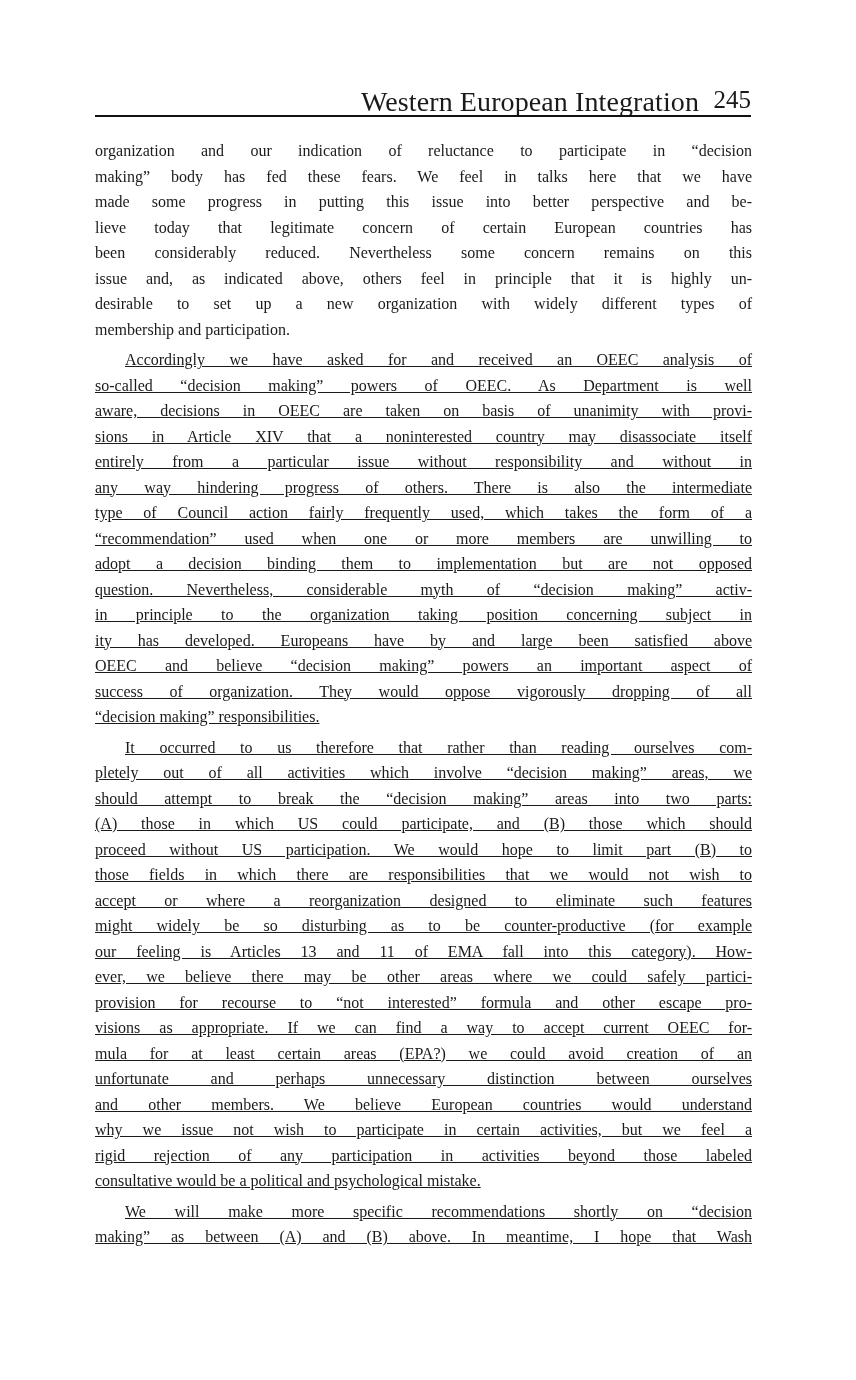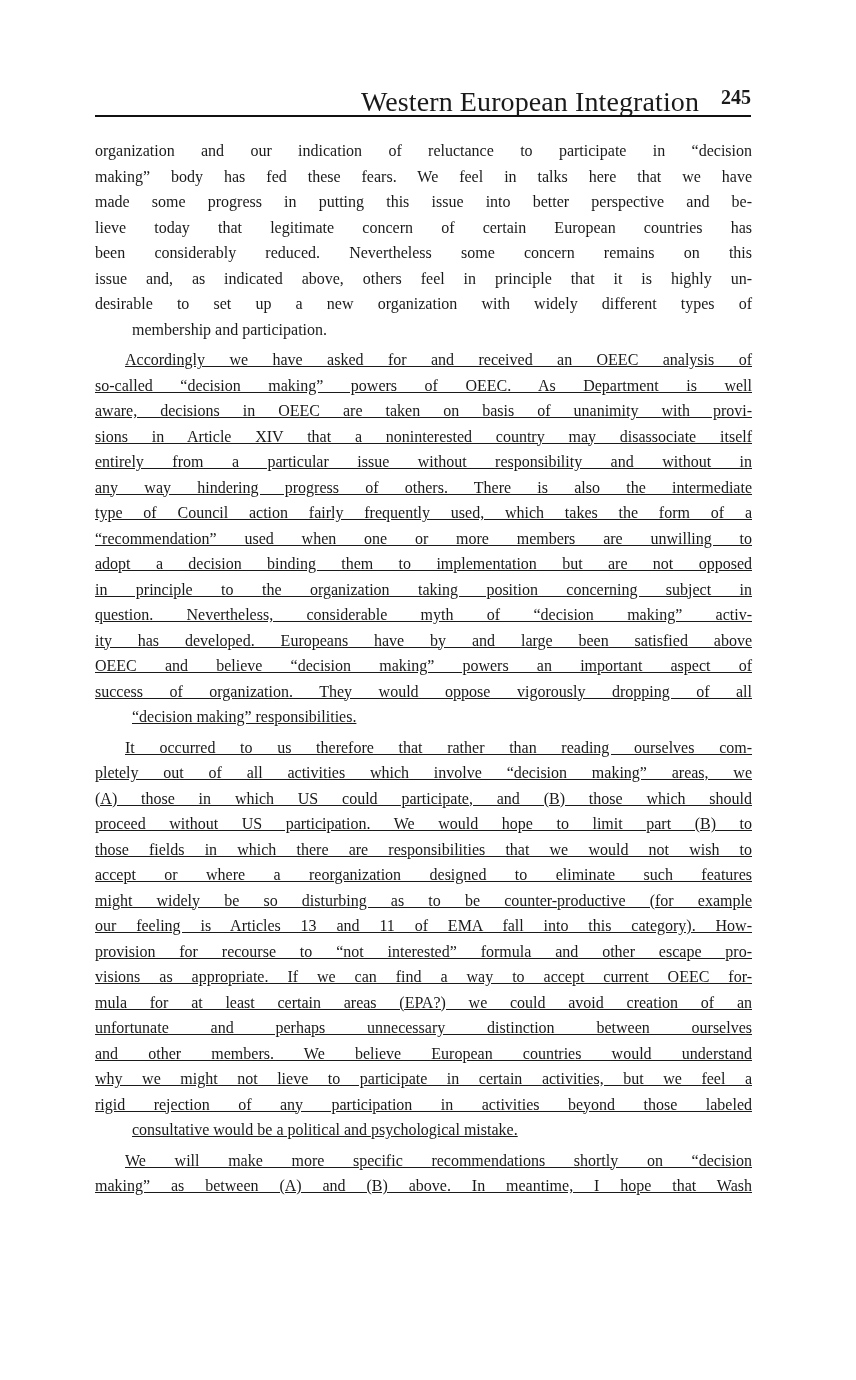"245" .header-page { font-size: 20px -> 25px; font-weight: bold -> none }
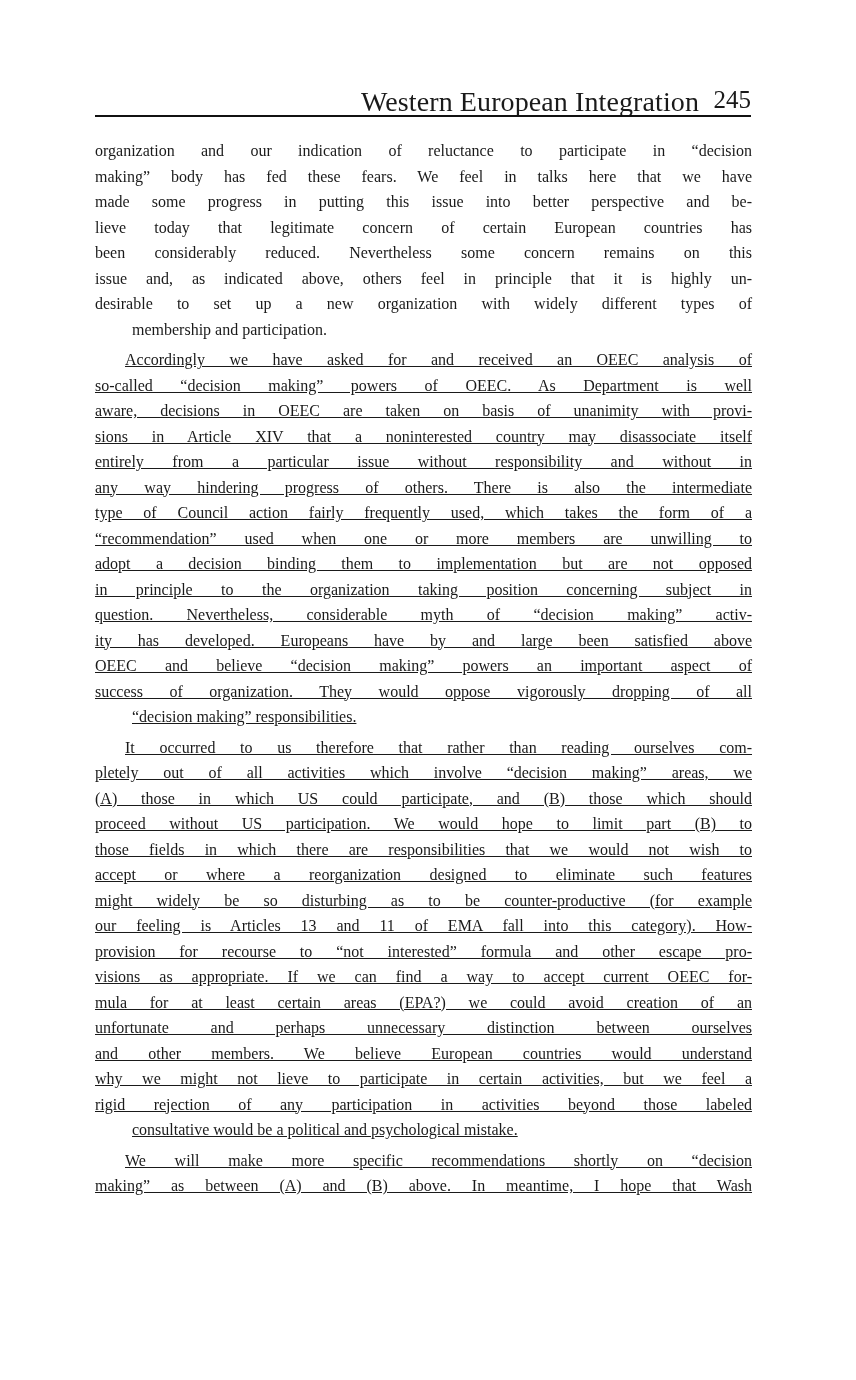"membership and participation." .line.last { margin-left: 37px -> none }
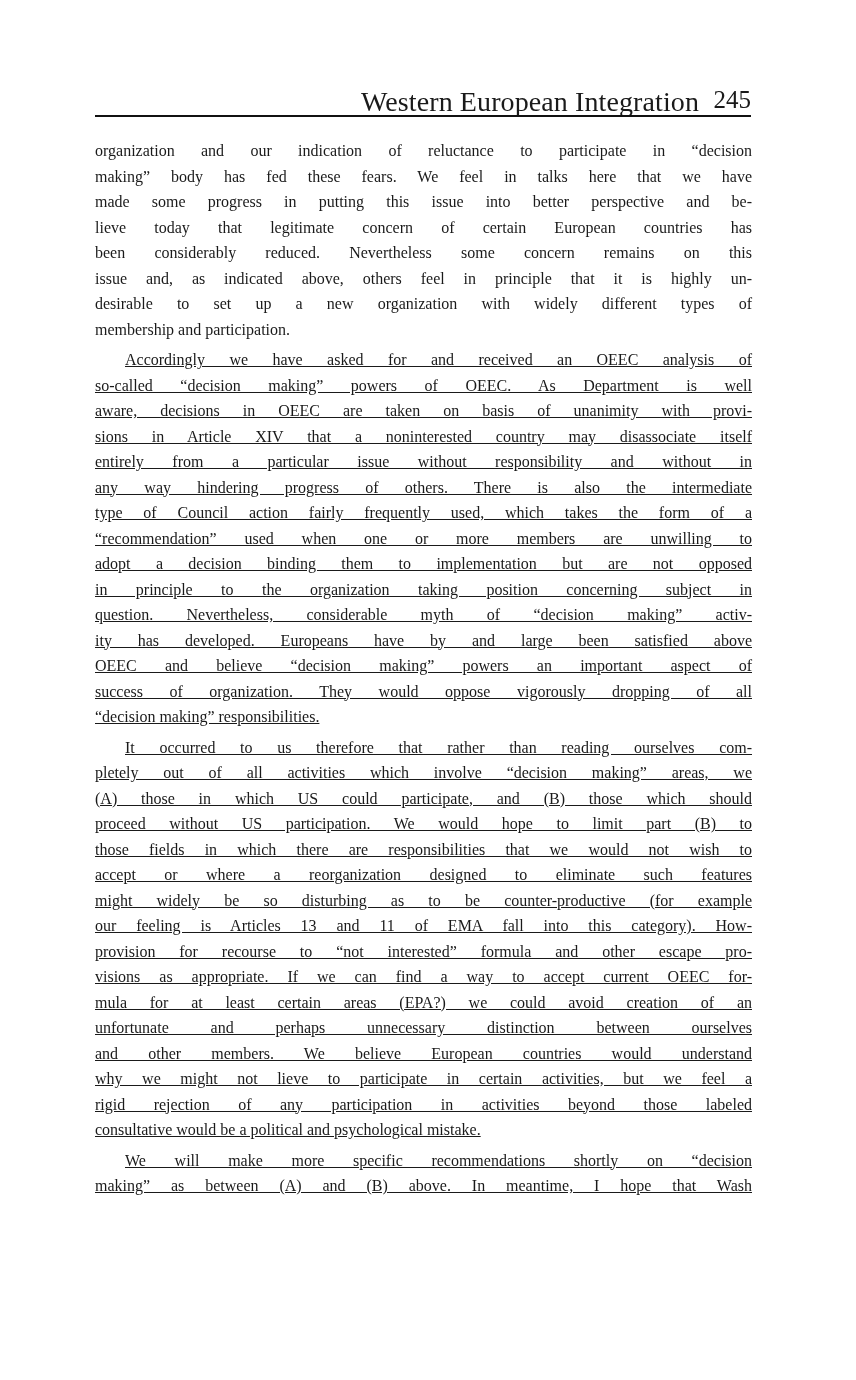"in principle to the organization" span.line { order: before "question. Nevertheless, considerable" -> after "question. Nevertheless, considerable" }
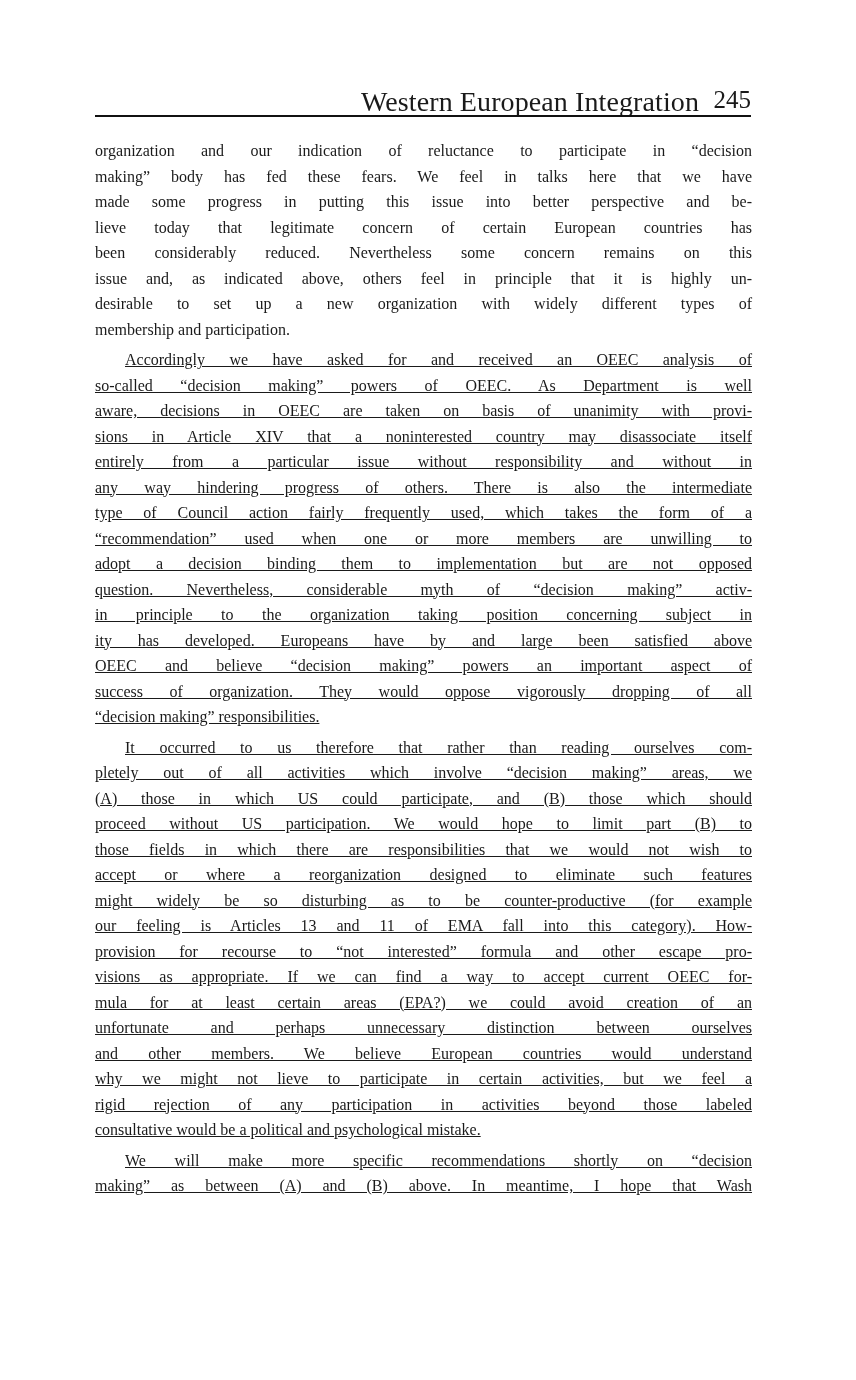"should attempt to break the" span.line { html: none -> <span>should attempt to break the “decision making” areas into two parts:</span> }
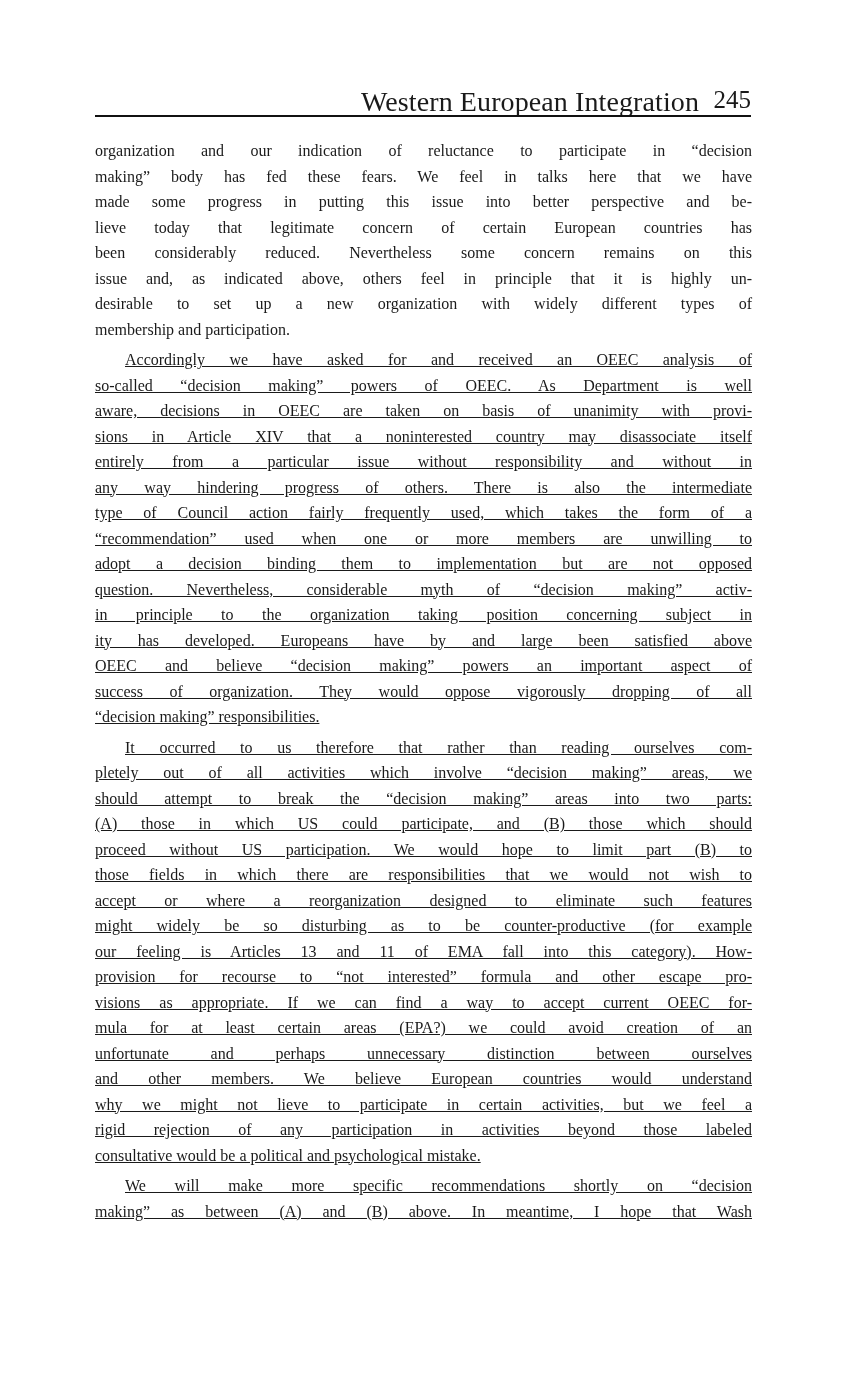"ever, we believe there may" span.line { html: none -> <span>ever, we believe there may be other areas where we could safely partici-</span> }
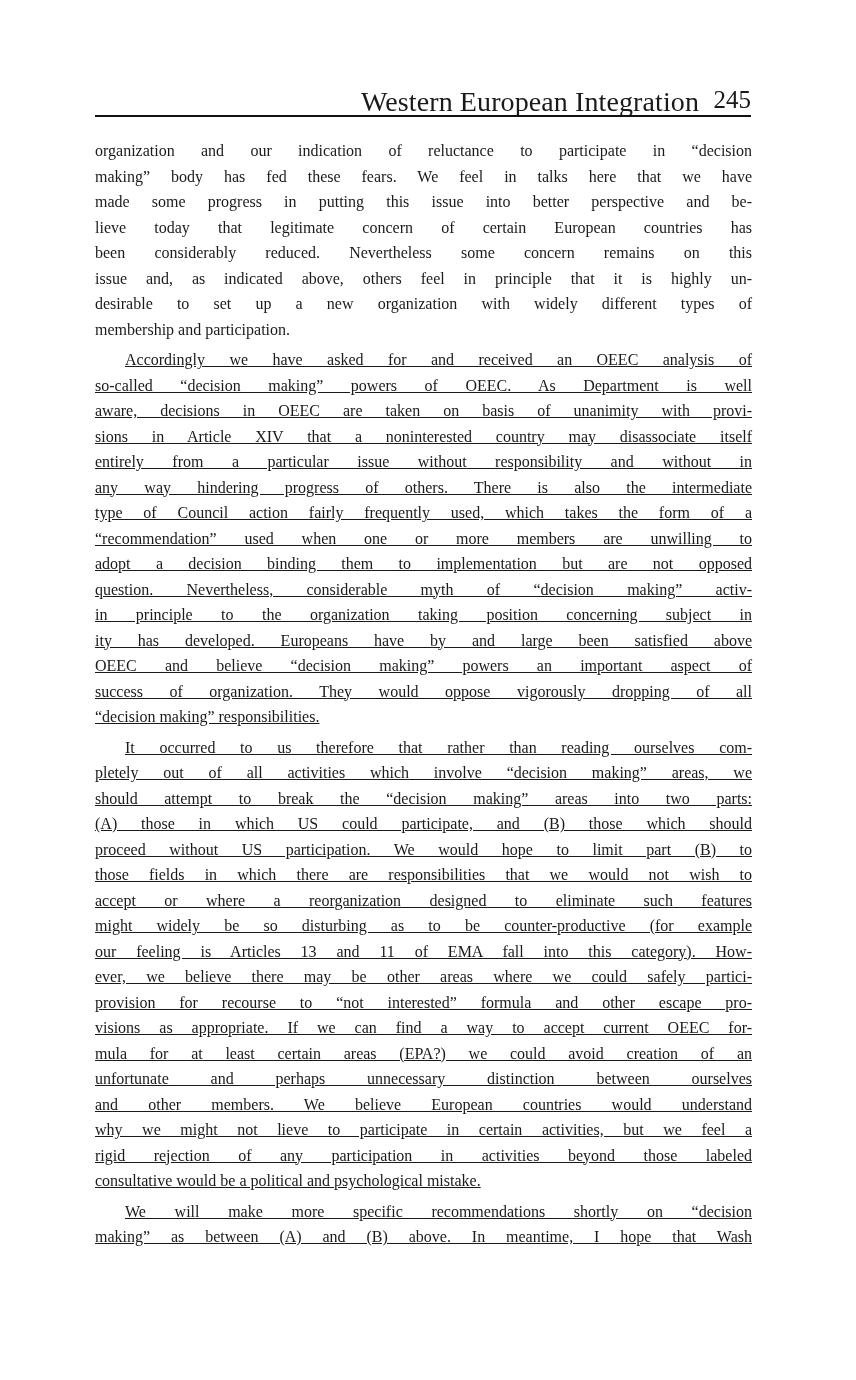"why we might not lieve" span.line { text: might not lieve -> issue not wish }
